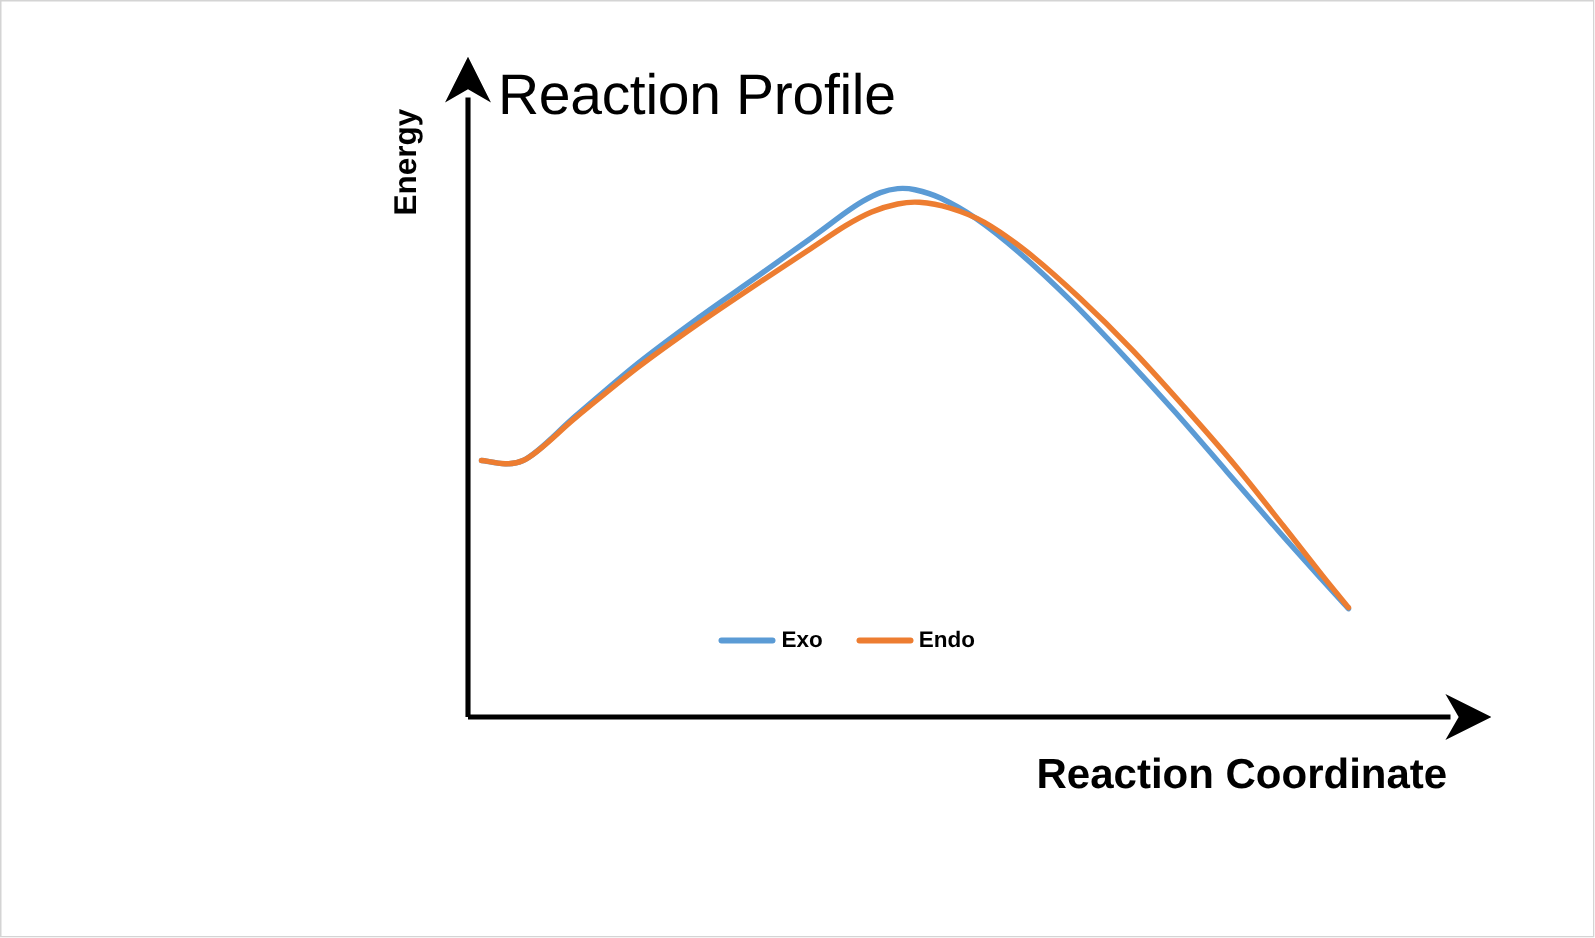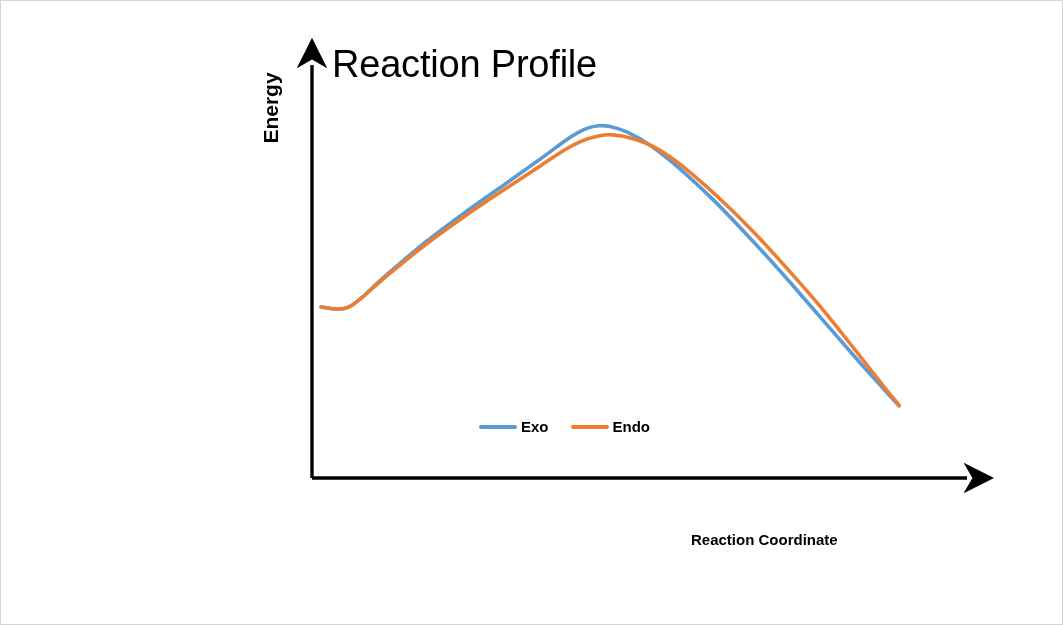"Reaction Coordinate" .x-axis-label { font-size: 15px -> 28px; margin-top: 31px -> none }
